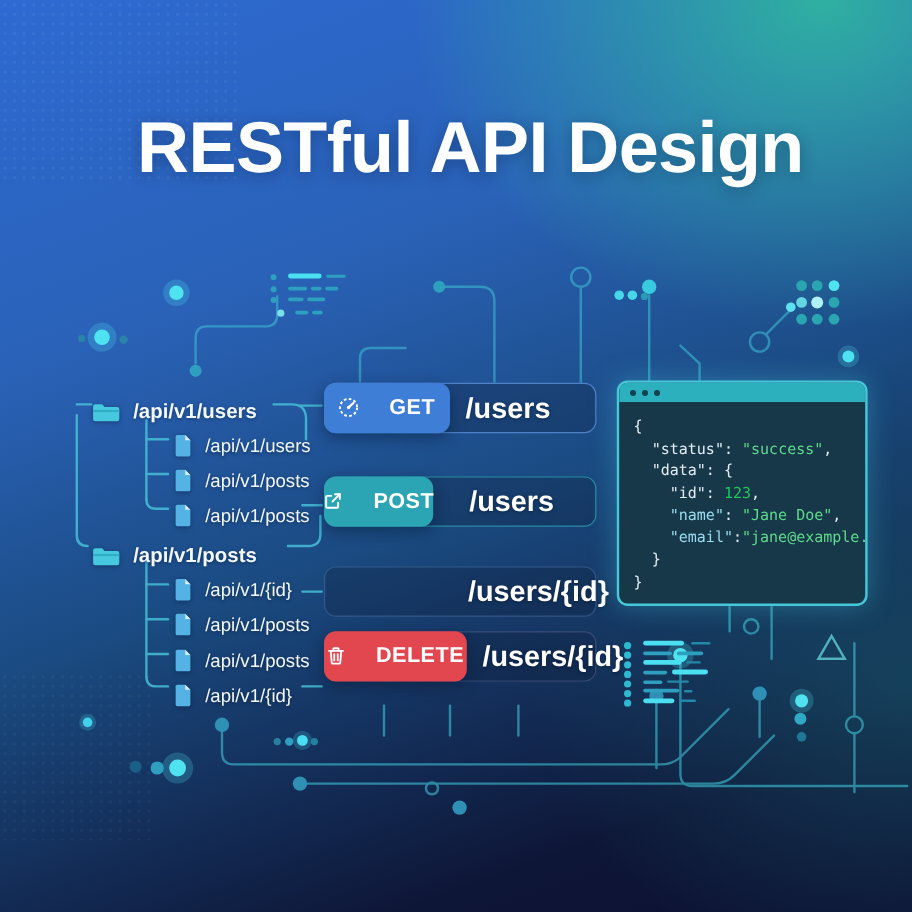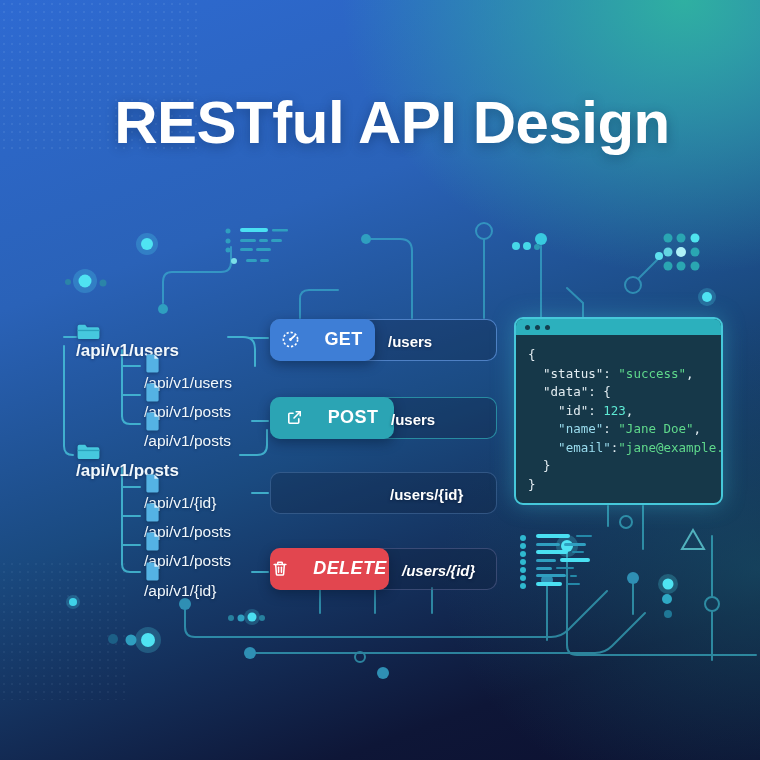"/api/v1/users" .trow { align-items: flex-start -> flex-end; flex-direction: column -> none }
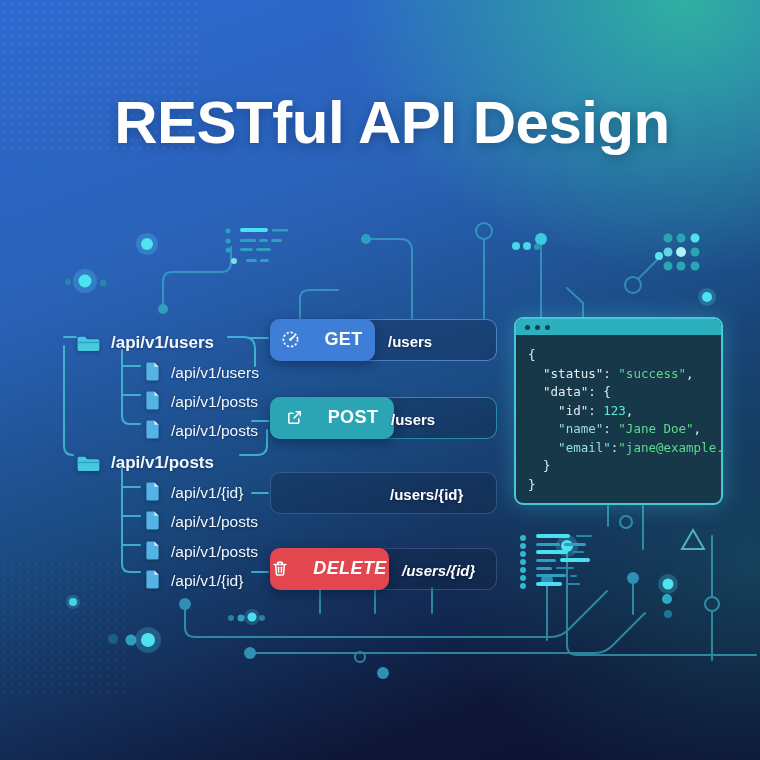"/users" .route { font-size: 15px -> 24px }
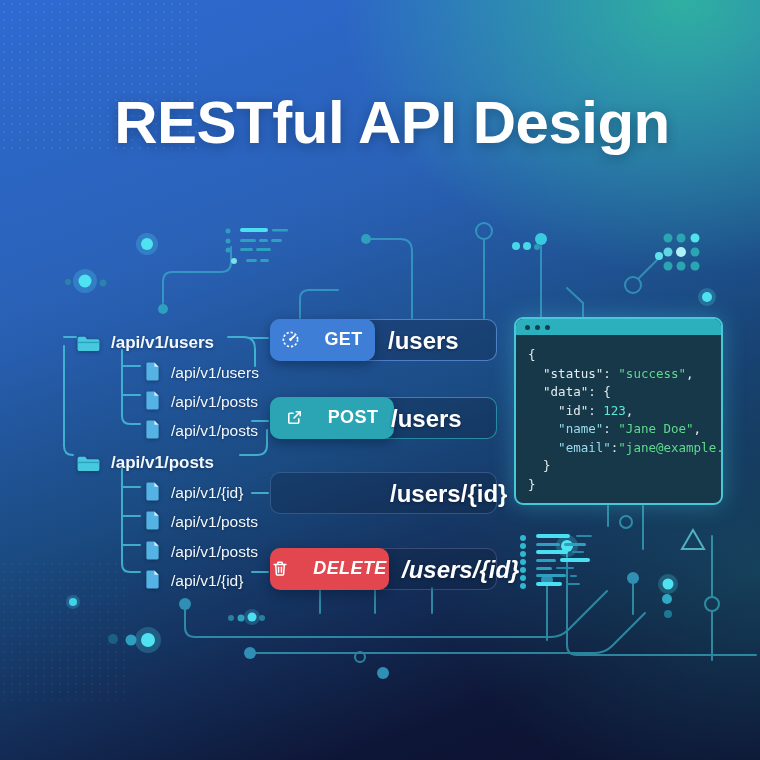"POST" div.pill { width: 124px -> 91px }
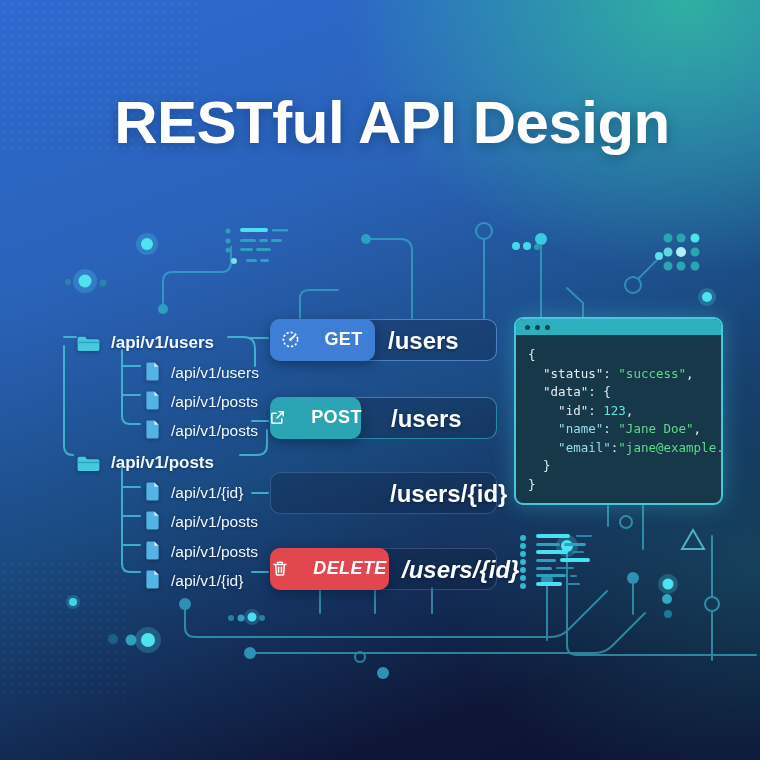"123" .tok-r { color: #5eead4 -> #22c55e }
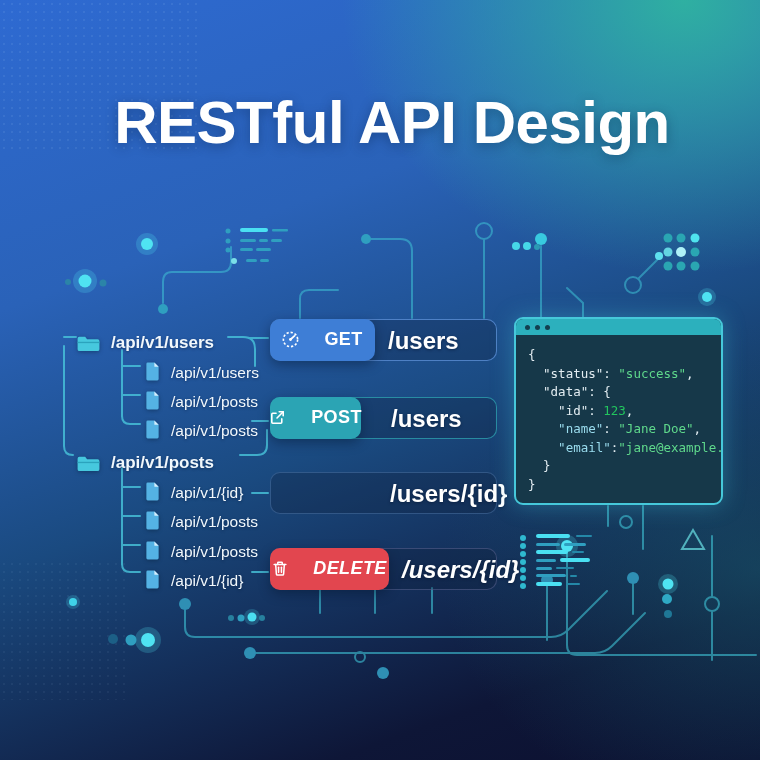"DELETE" div.ep { font-style: italic -> none; top: 548px -> 526px }
